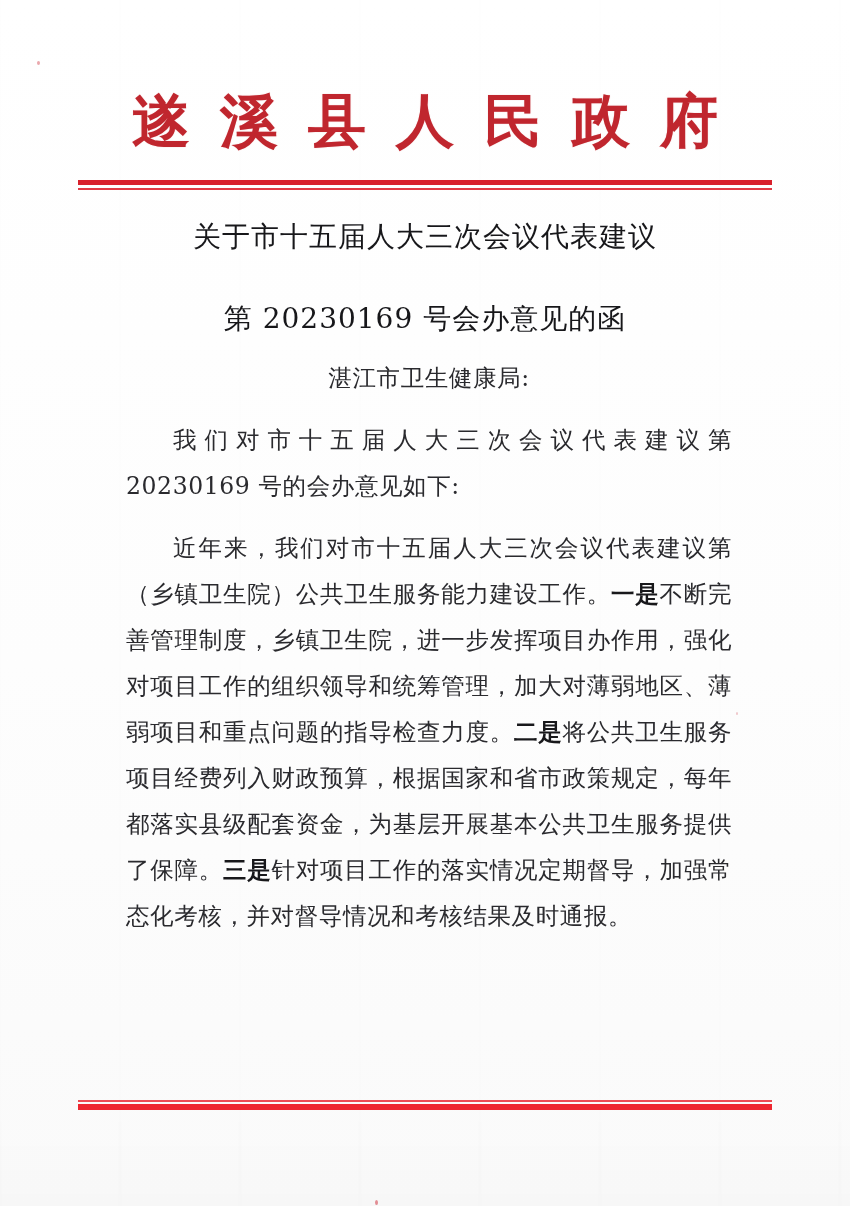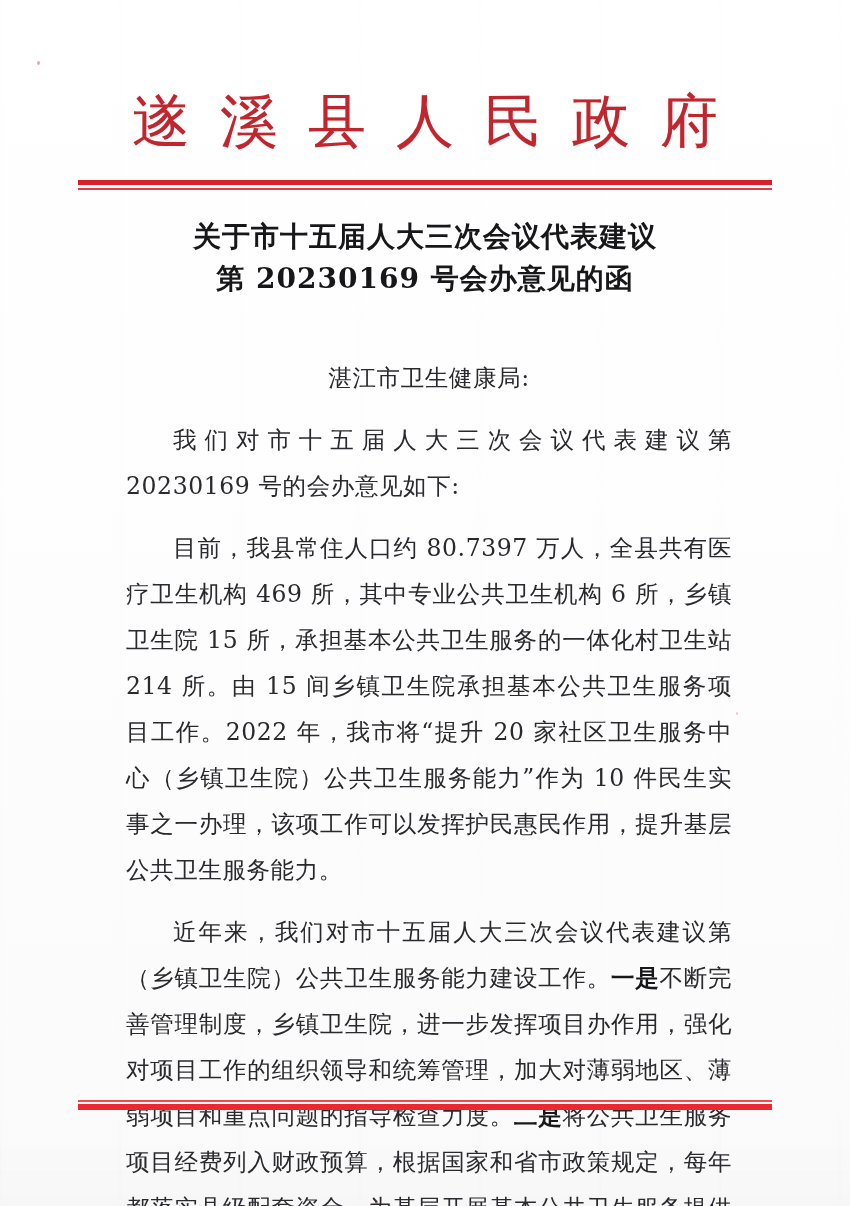"遂溪县人民政府" .masthead-title { font-weight: 400 -> 700 }
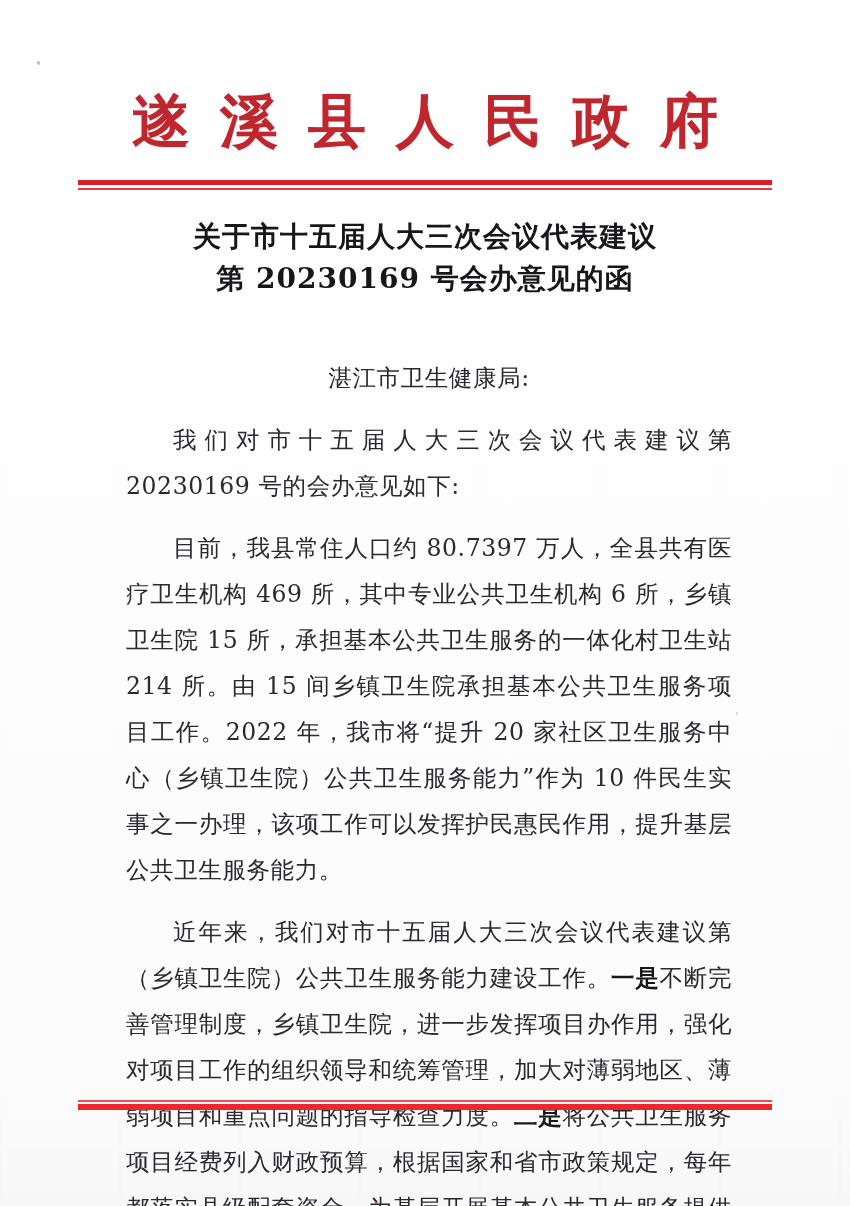"关于市十五届人大三次会议代表建议" .doc-title { font-weight: 700 -> 400 }
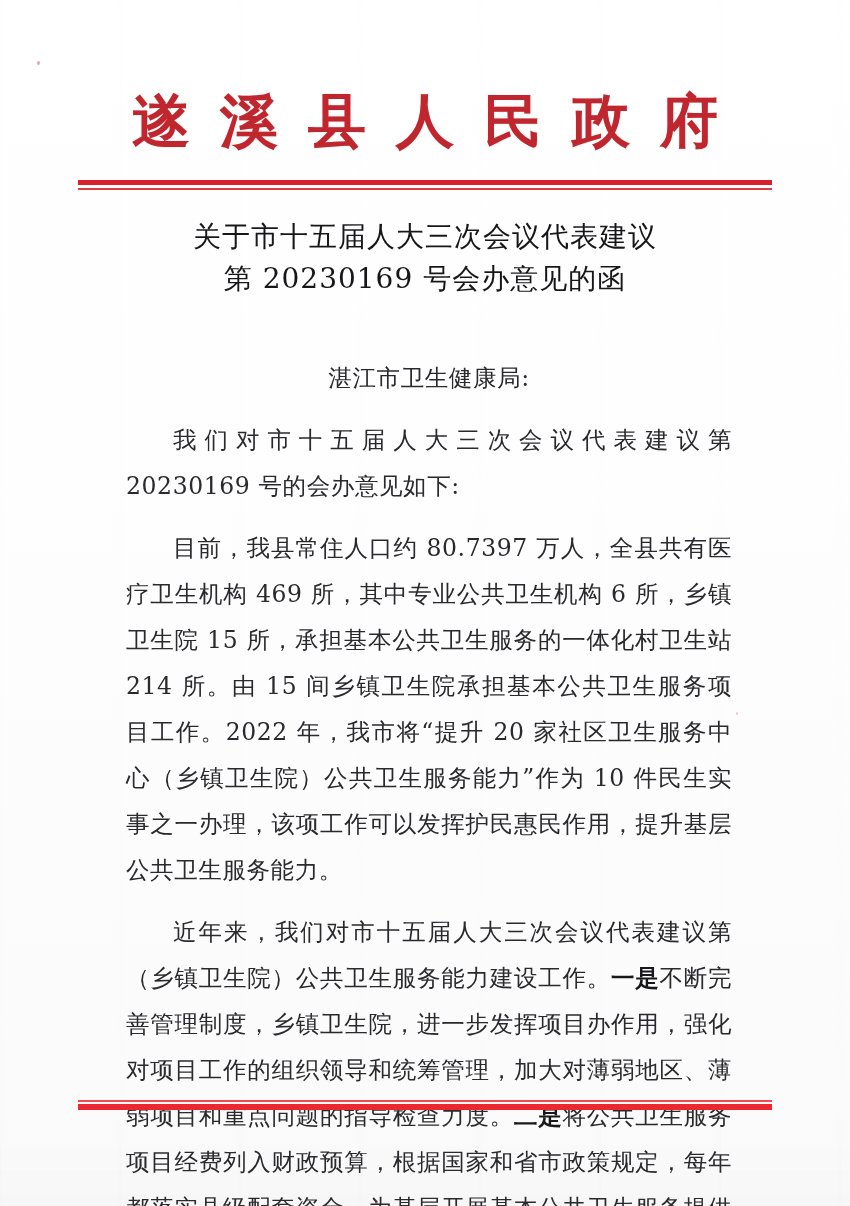"第 20230169 号会办意见的函" .doc-title .line2 { margin-top: none -> 40px }
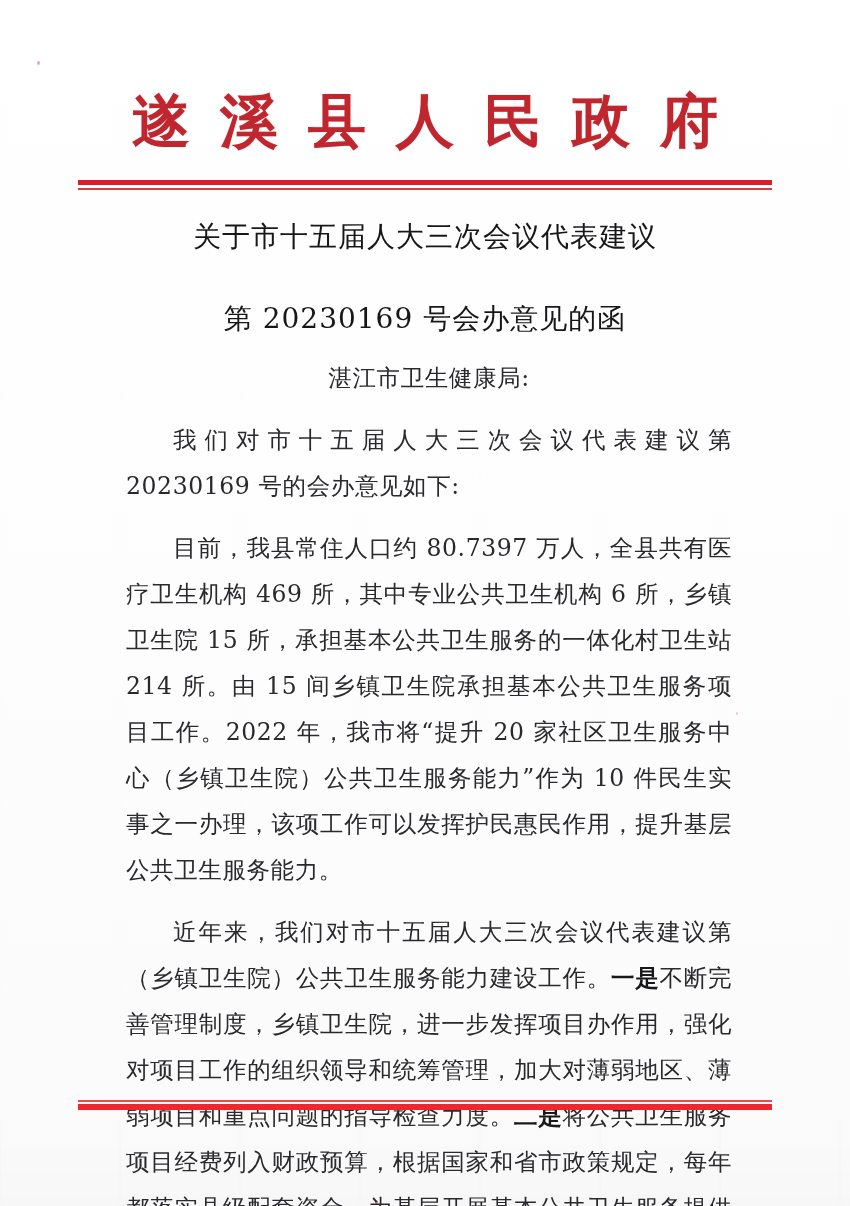"目前，我县常住人口约 80.7397 万人，全县共有医疗卫生机构 469" p.para { html: <p>目前，我县常住人口约 80.7397 万人，全县共有医疗卫生机构 469 所，其中专业公共卫生机构 6 所，乡镇卫生院 15 所，承担基本公共卫生服务的一体化村卫生站 214 所。由 15 间乡镇卫生院承担基本公共卫生服务项目工作。2022 年，我市将“提升 20 家社区卫生服务中心（乡镇卫生院）公共卫生服务能力”作为 10 件民生实事之一办理，该项工作可以发挥护民惠民作用，提升基层公共卫生服务能力。</p> -> none }
